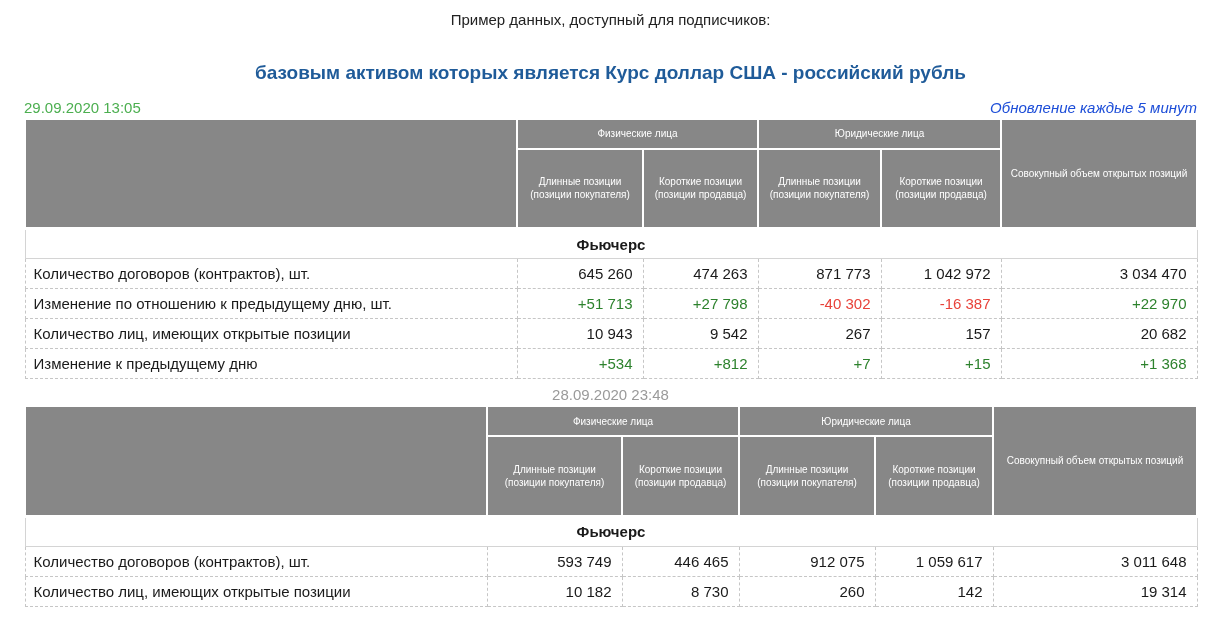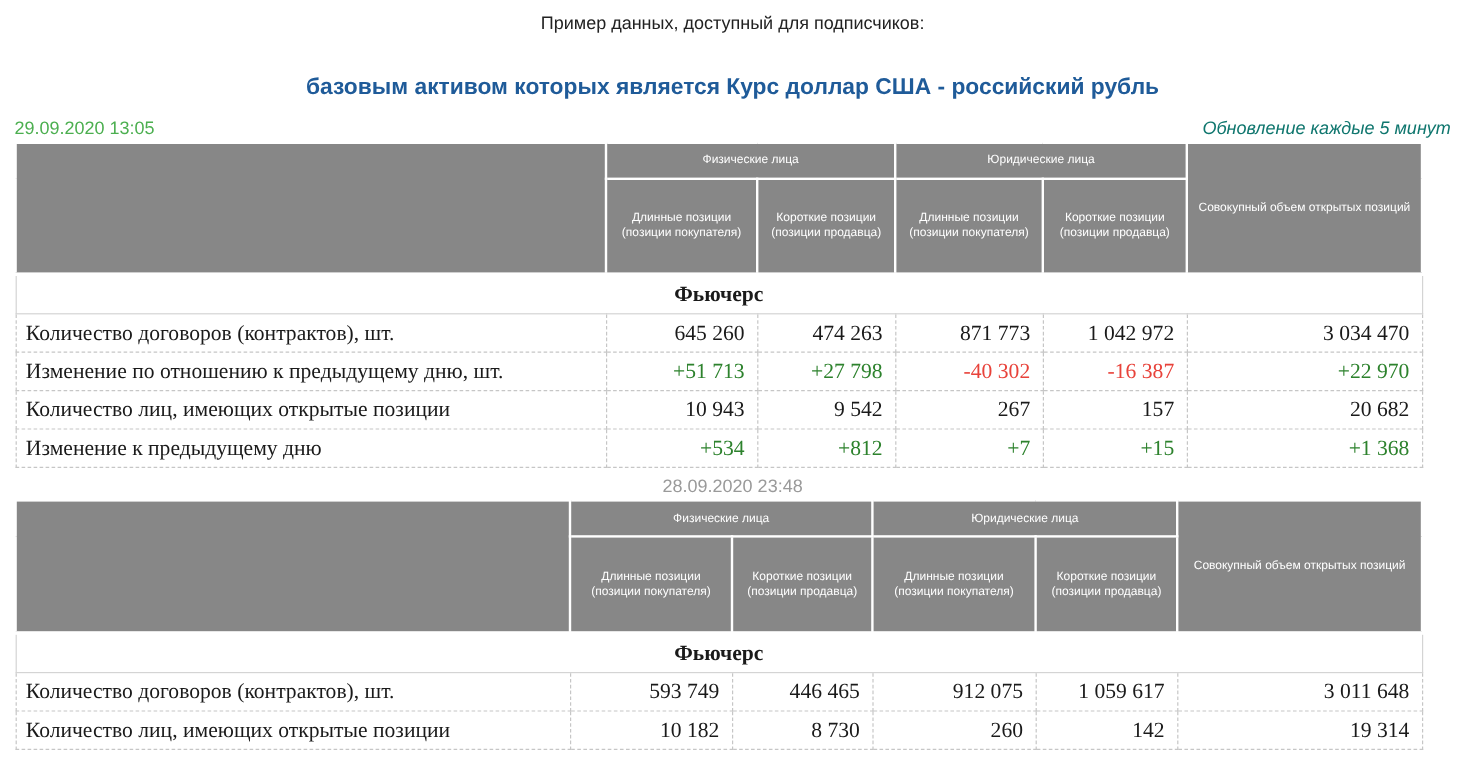"Пример данных, доступный для" .page { padding: 0 12px -> 0 24px }
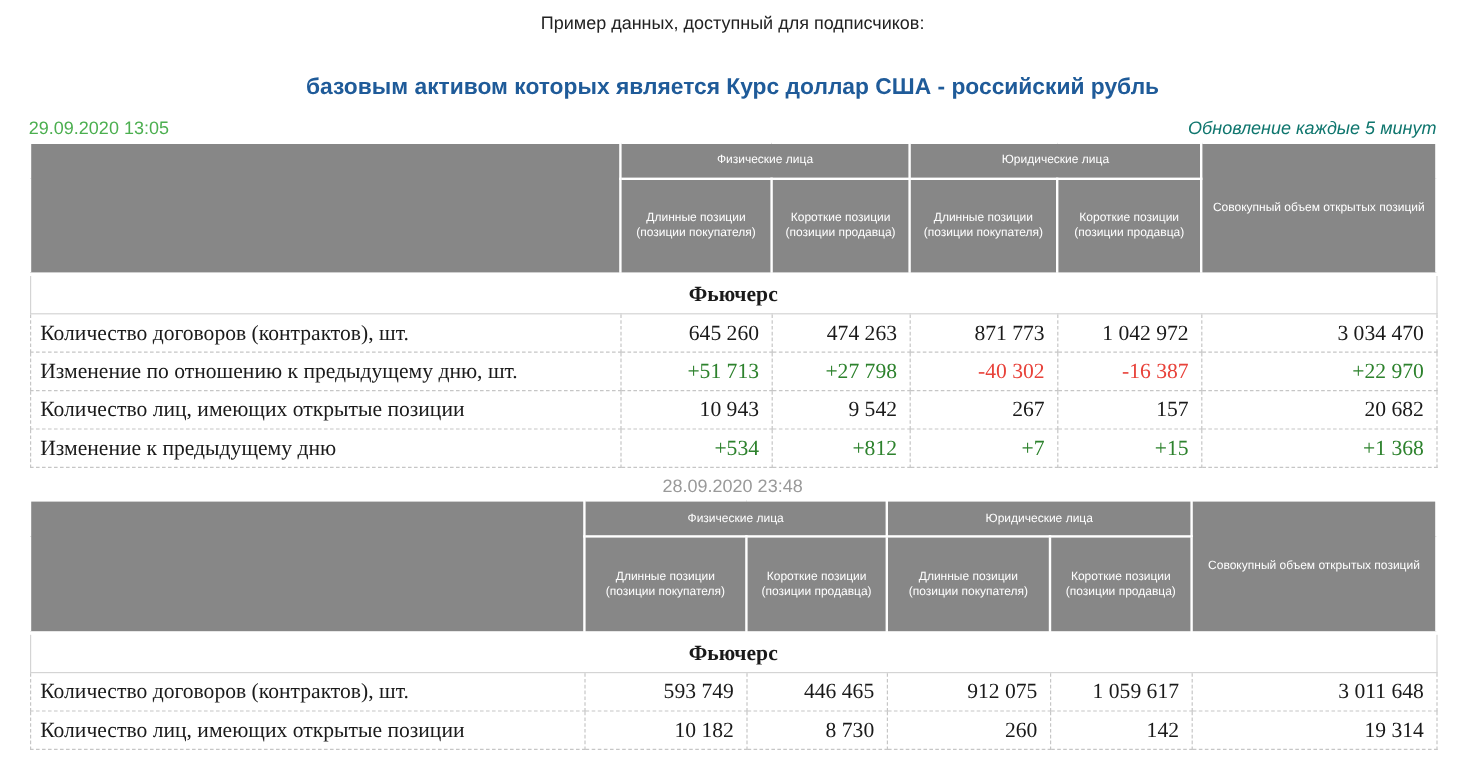"Обновление каждые 5 минут" .update-note { color: #0f766e -> #1d4ed8 }
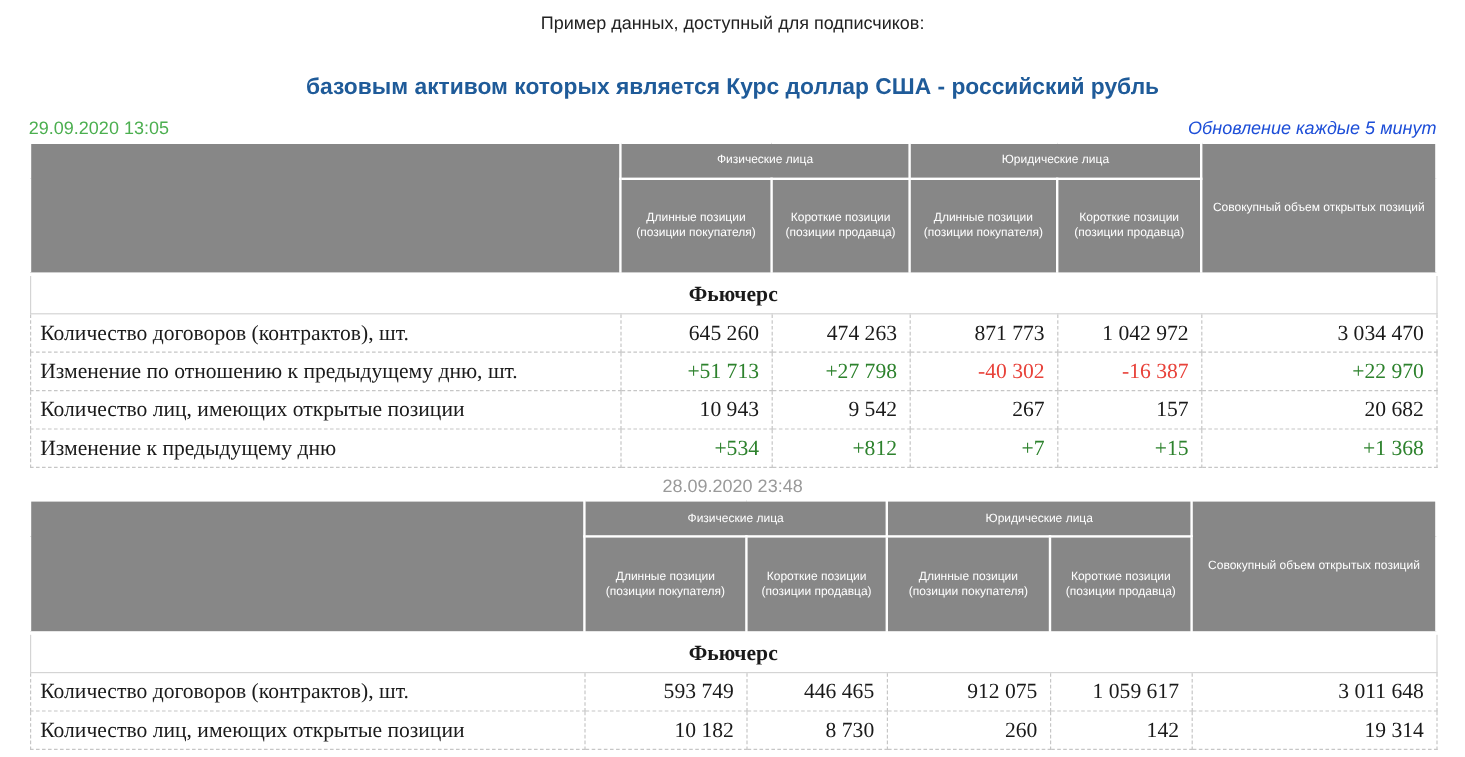"Фьючерс" tbody td { font-family: Liberation Serif, serif -> none; font-size: 18px -> 15px }
